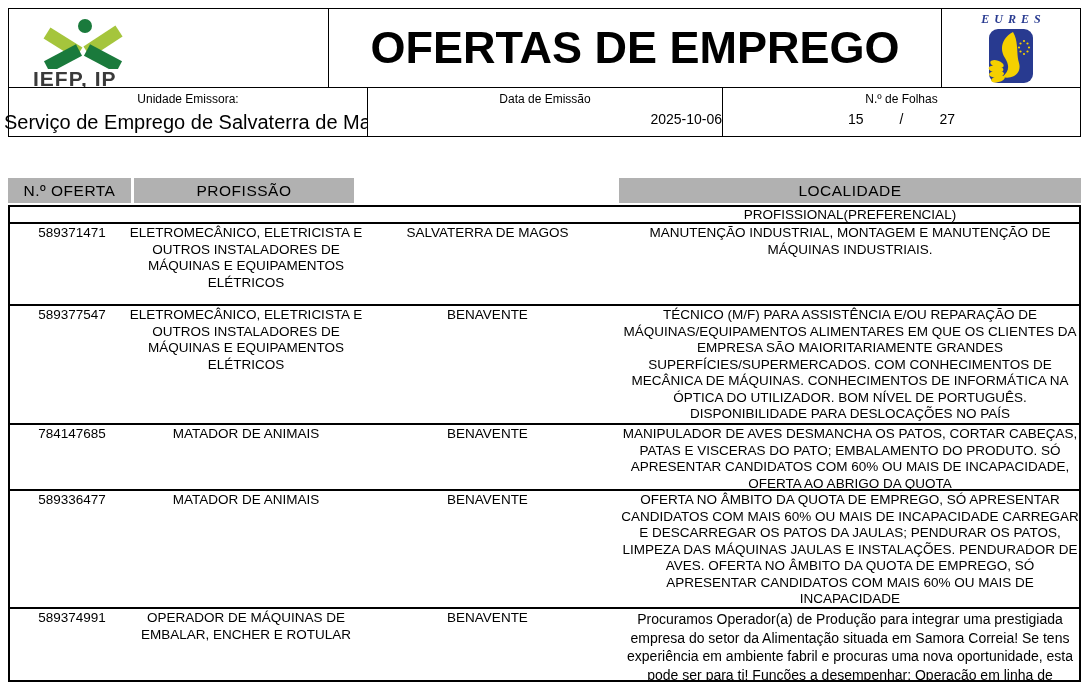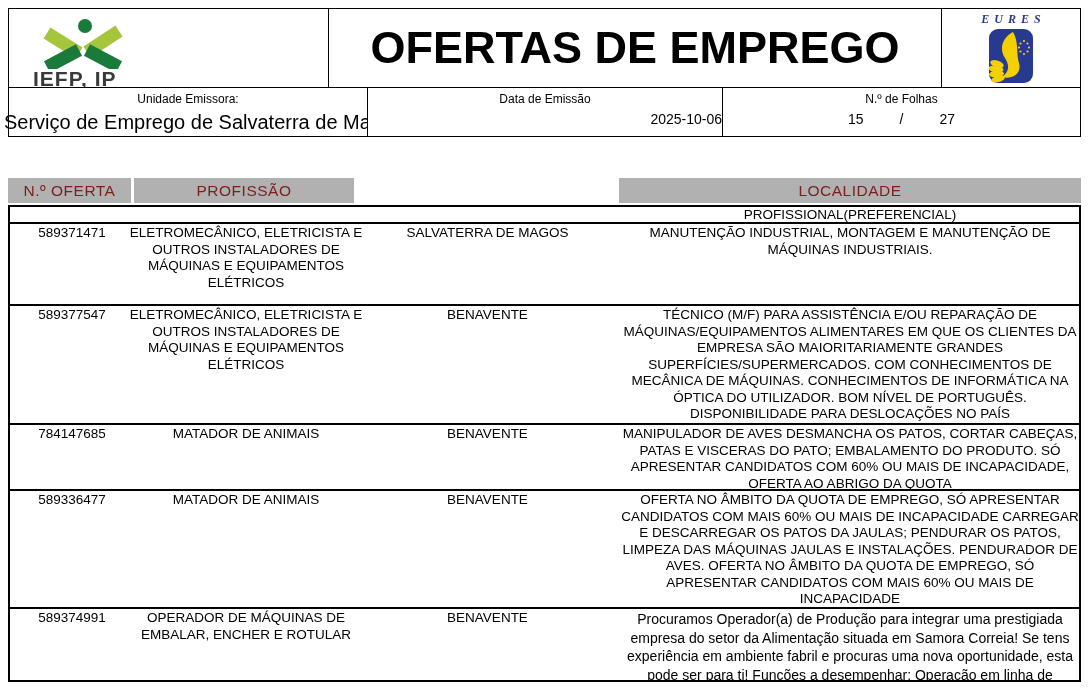"N.º OFERTA" .ghcell { color: #7f1d1d -> #000000 }
